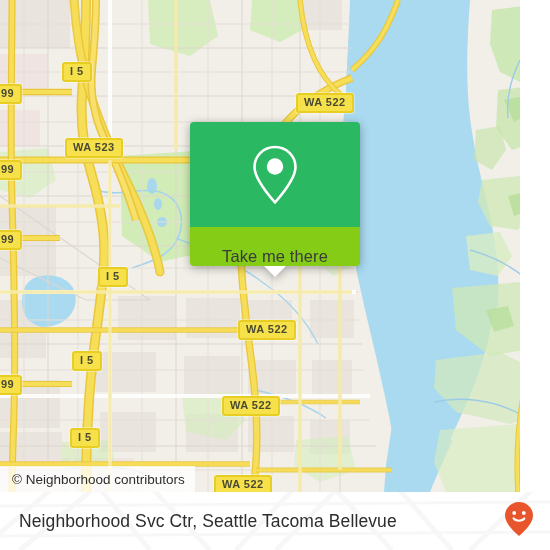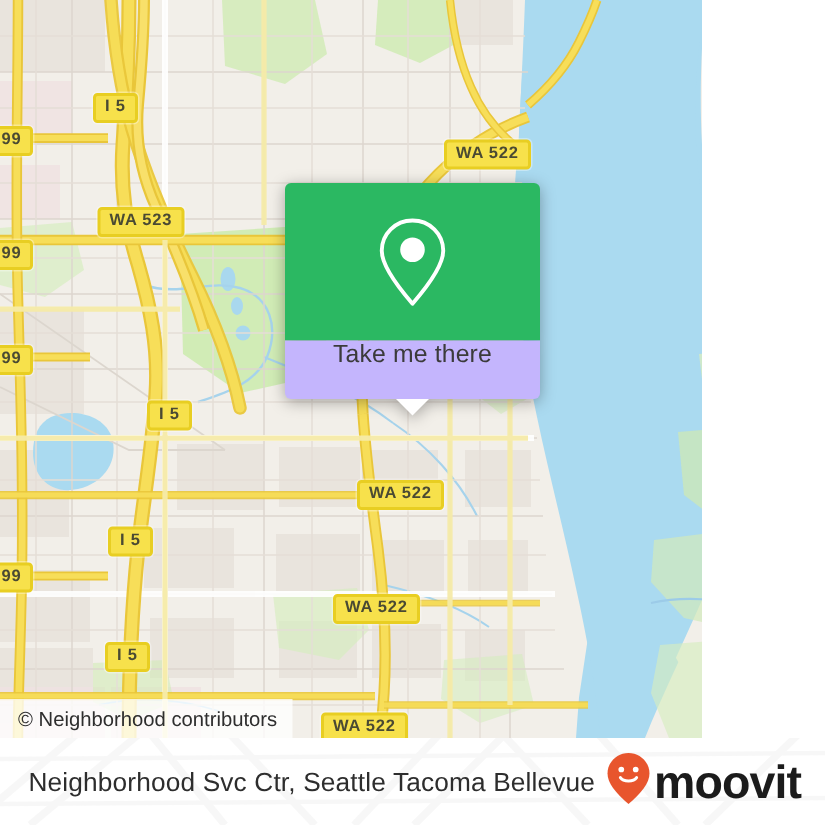"I 5" #map { width: 468px -> 520px }
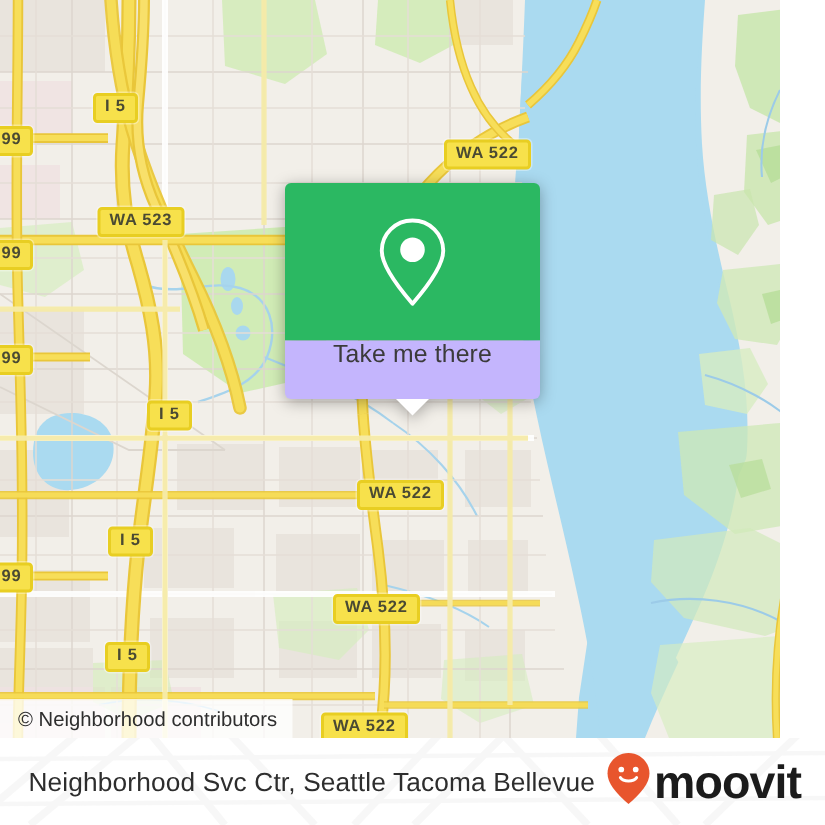"Take me there" #popup-body { align-items: flex-start -> flex-end; background: #c4b5fd -> #84cc16 }
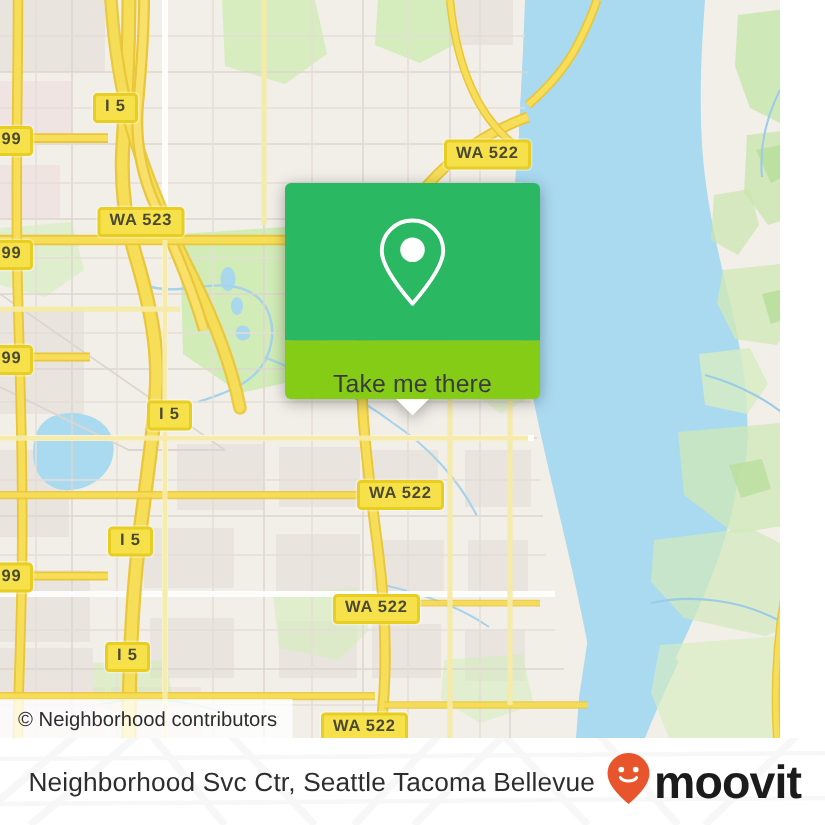"moovit" span { html: <span>moovit</span> -> none }
